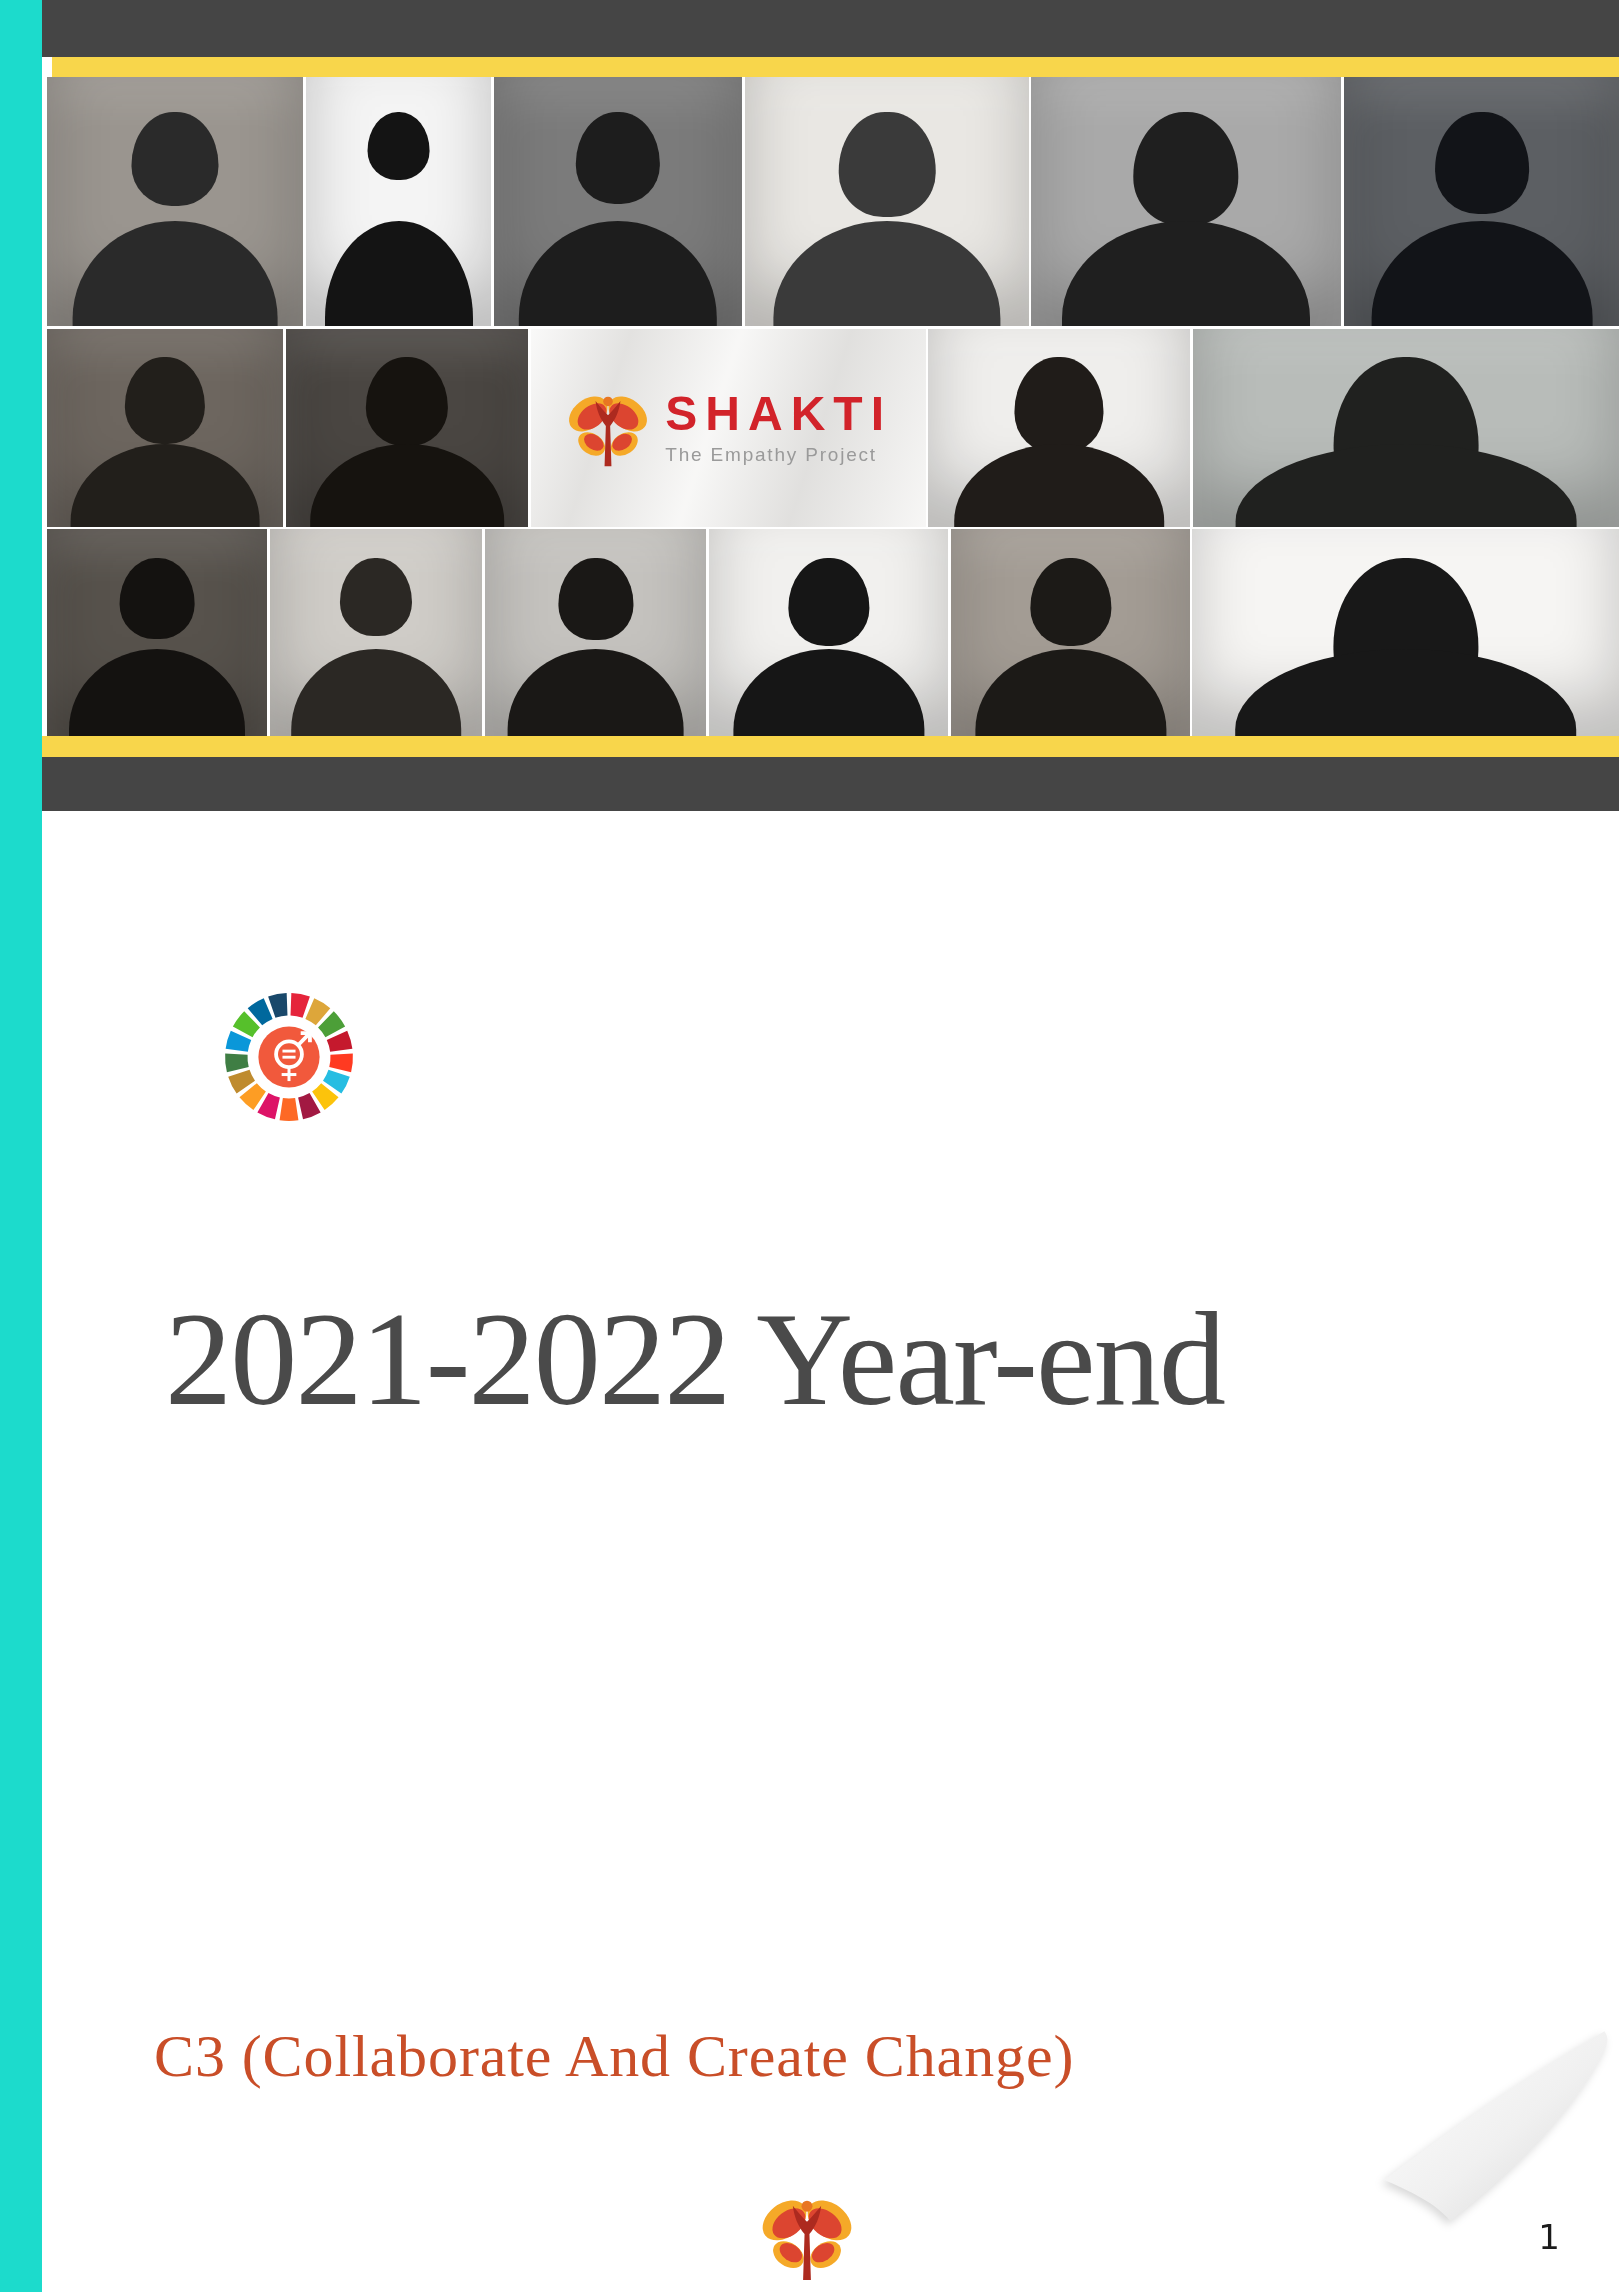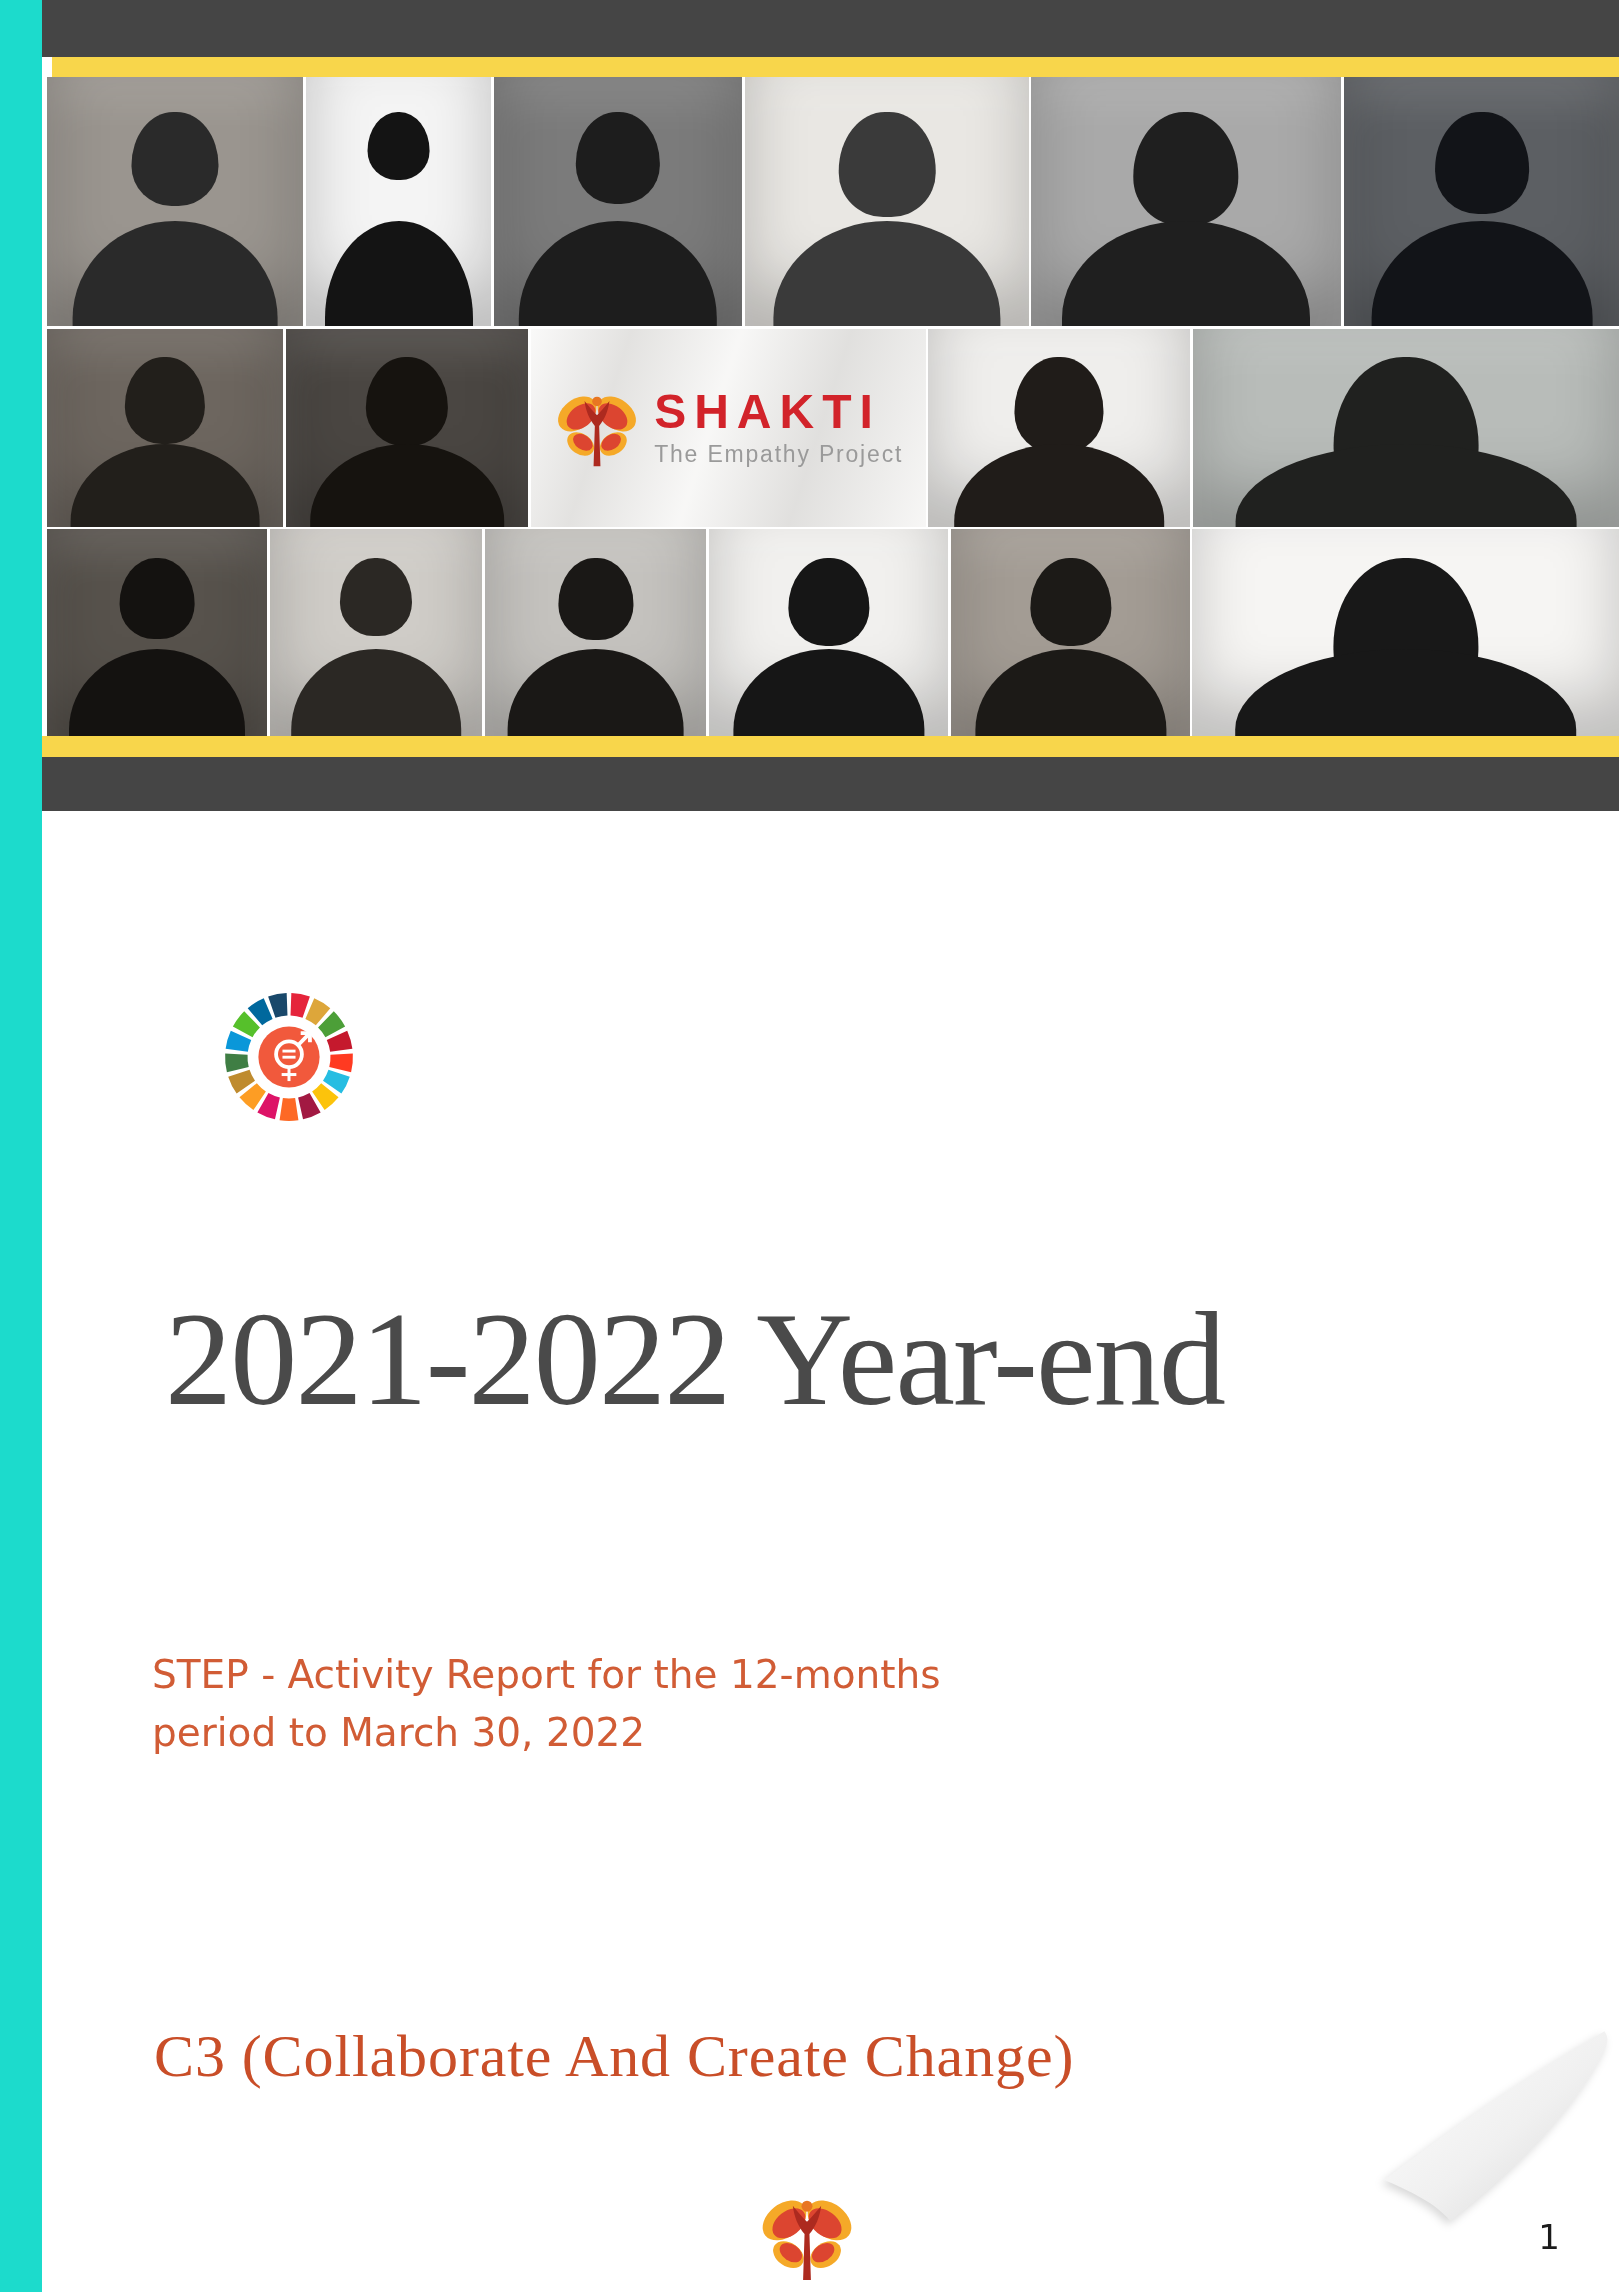"The Empathy Project" .brand-tagline { font-size: 23px -> 19px }
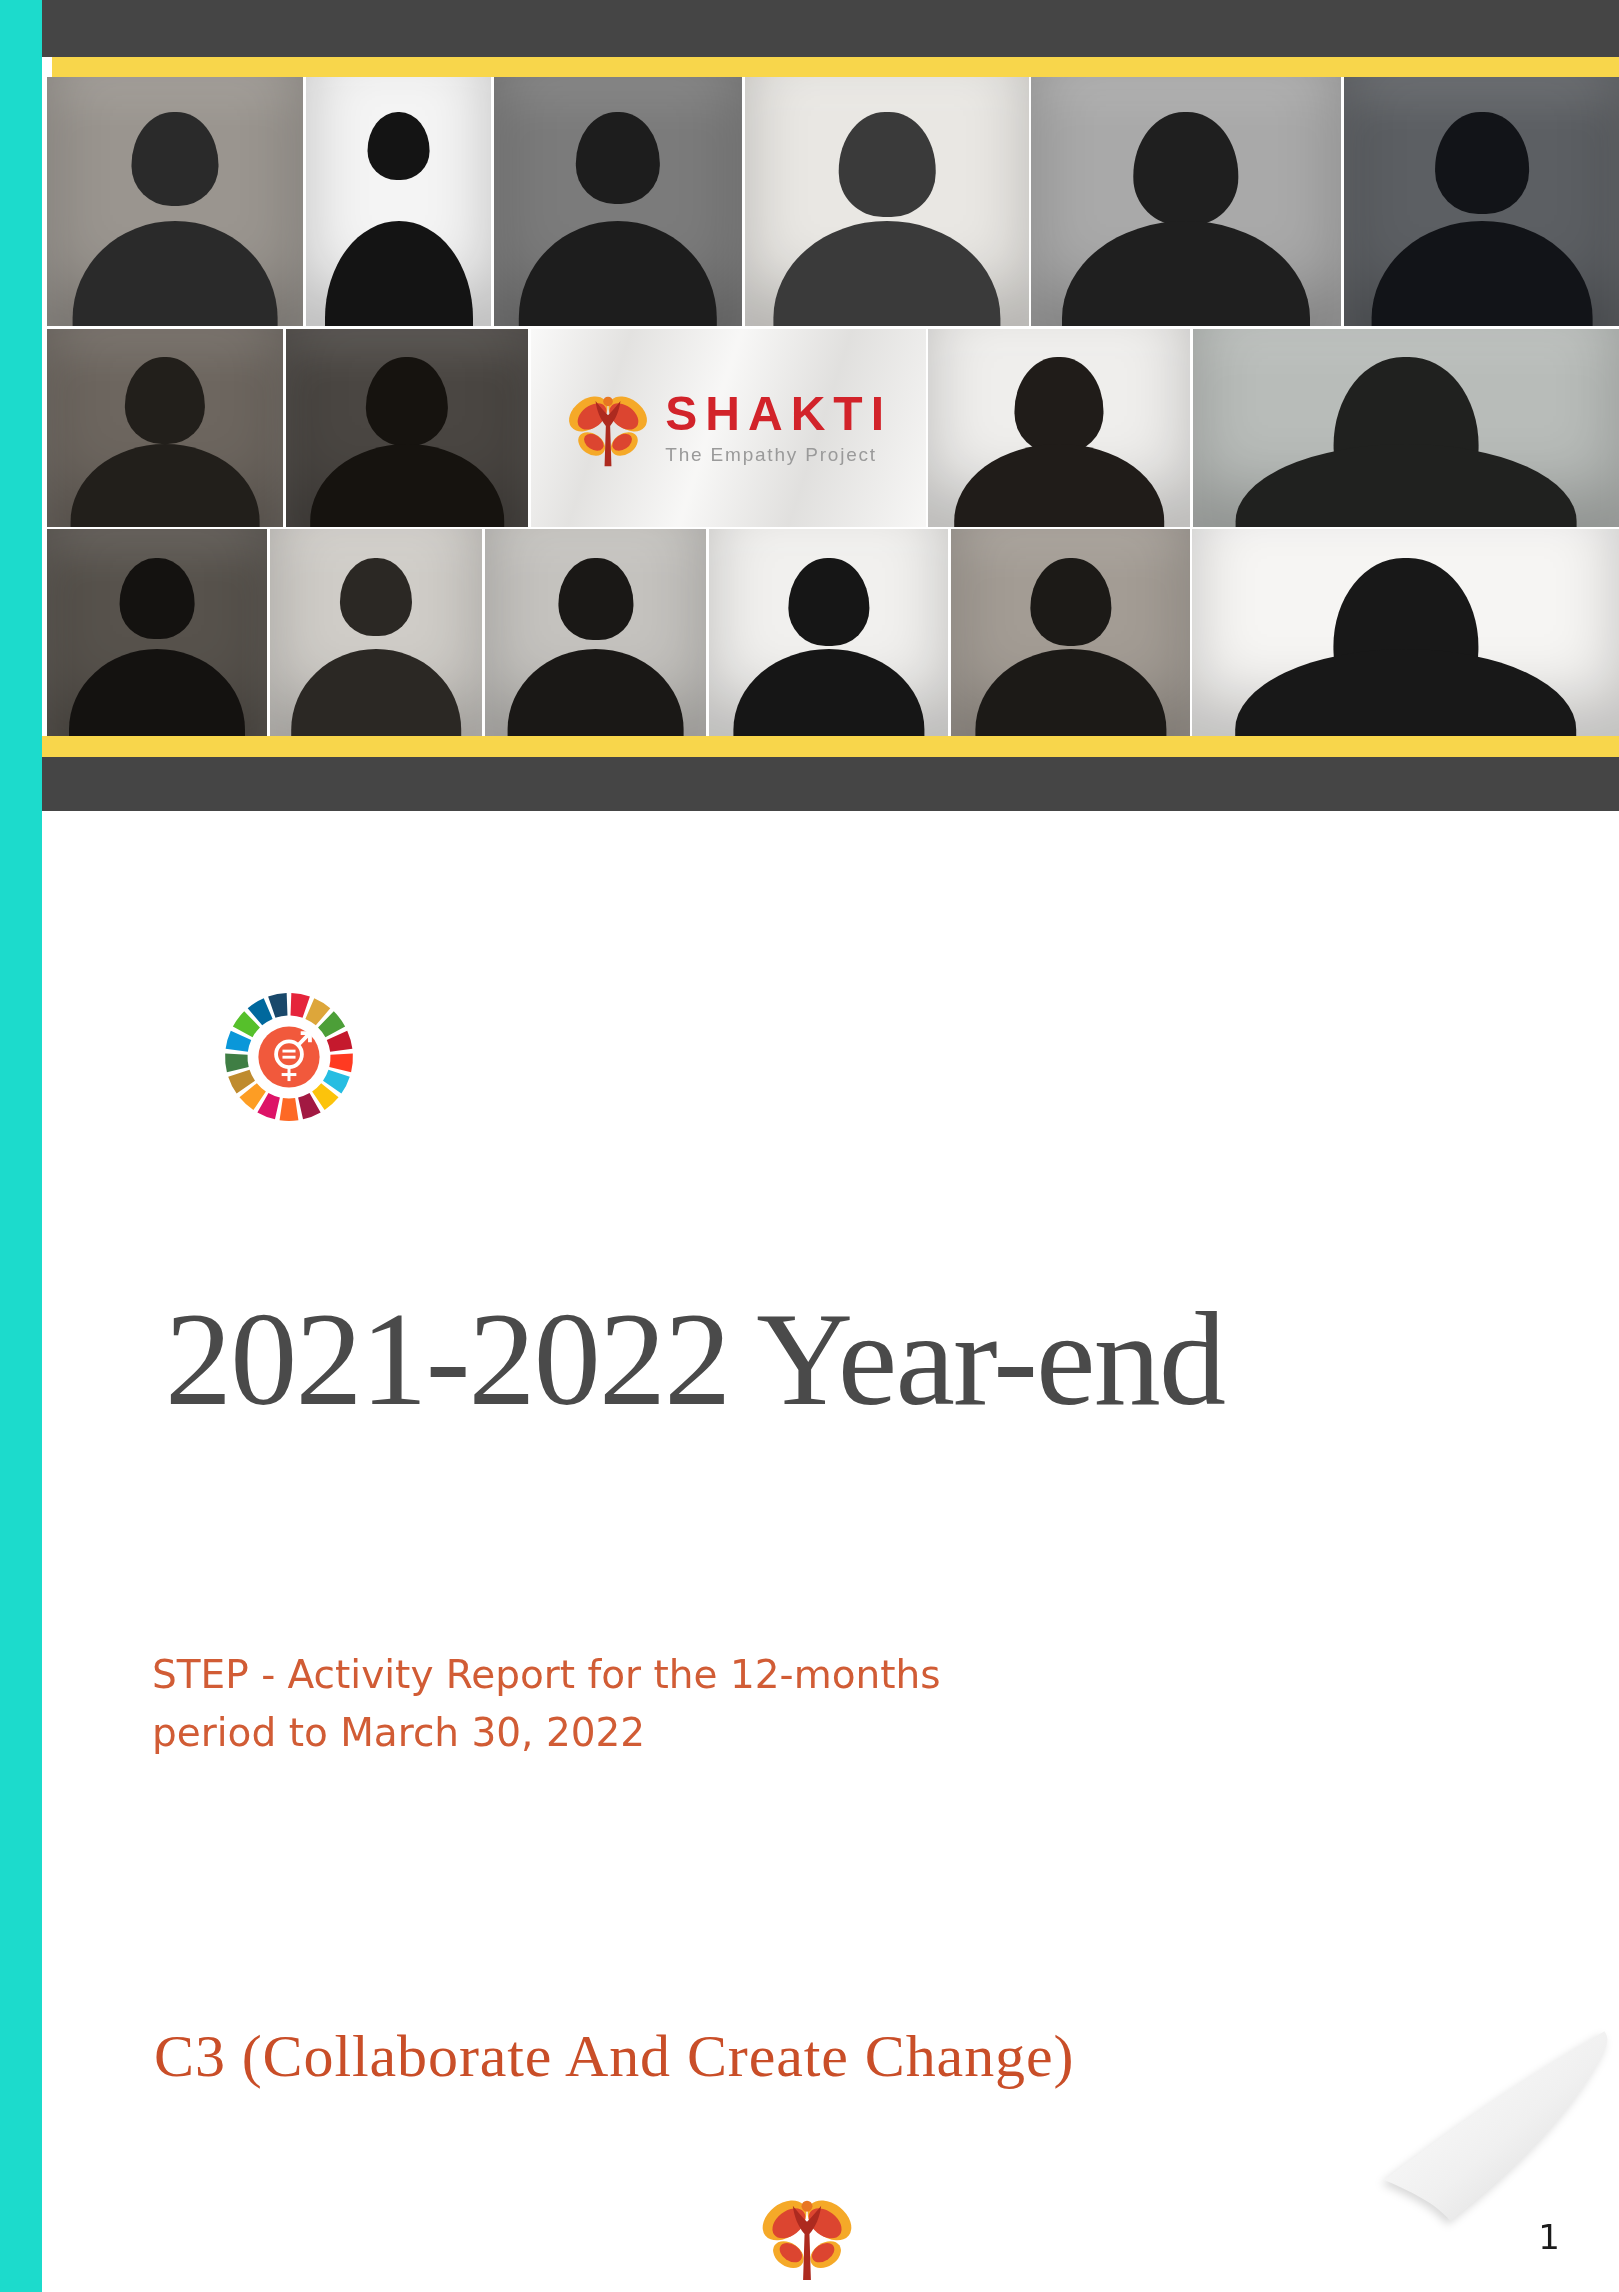"STEP - Activity Report for" div.subtitle { html: <div> <div>STEP - Activity Report for the 12-months</div> <div>period to March 30, 2022</div> </div> -> none }
